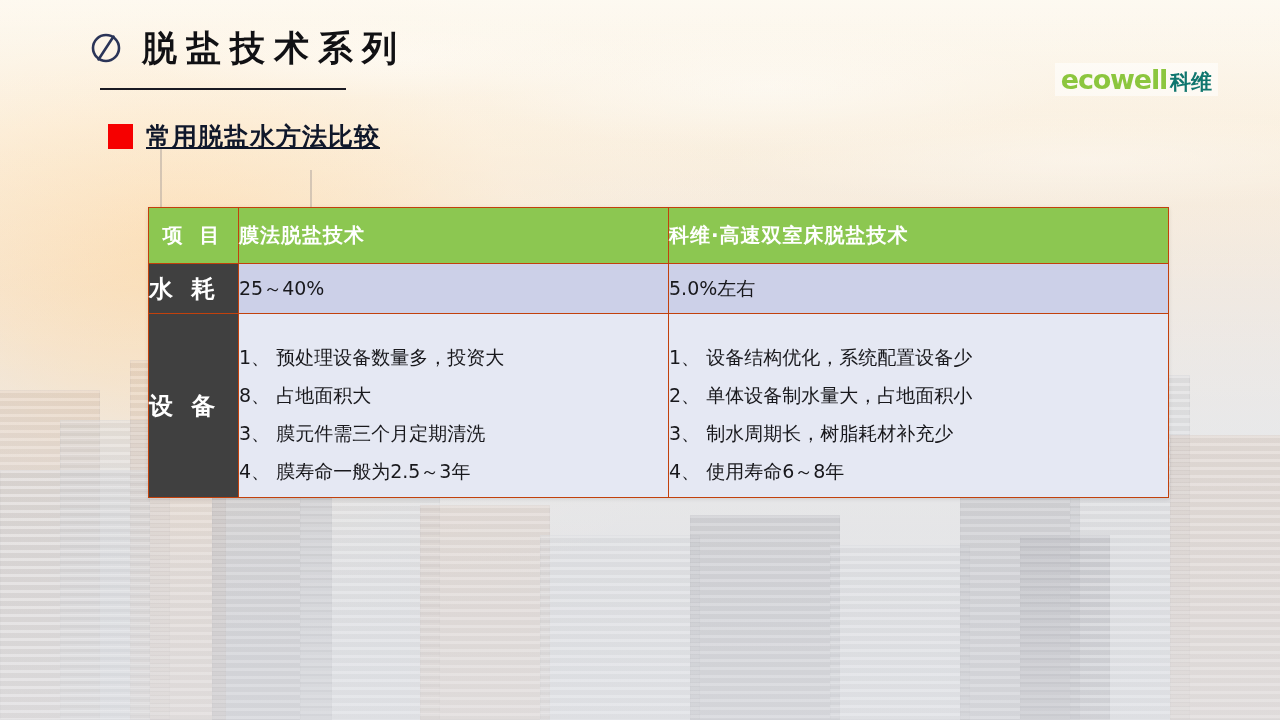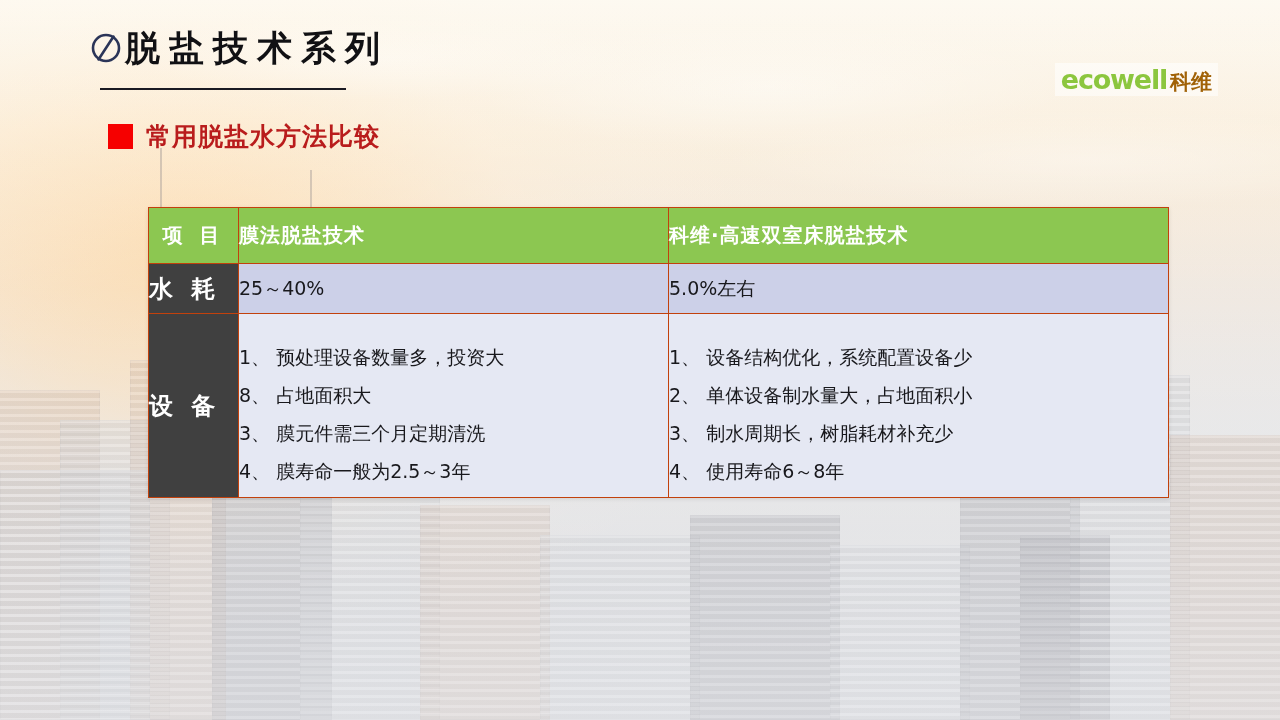"脱盐技术系列" .title-row { gap: 1px -> 18px }
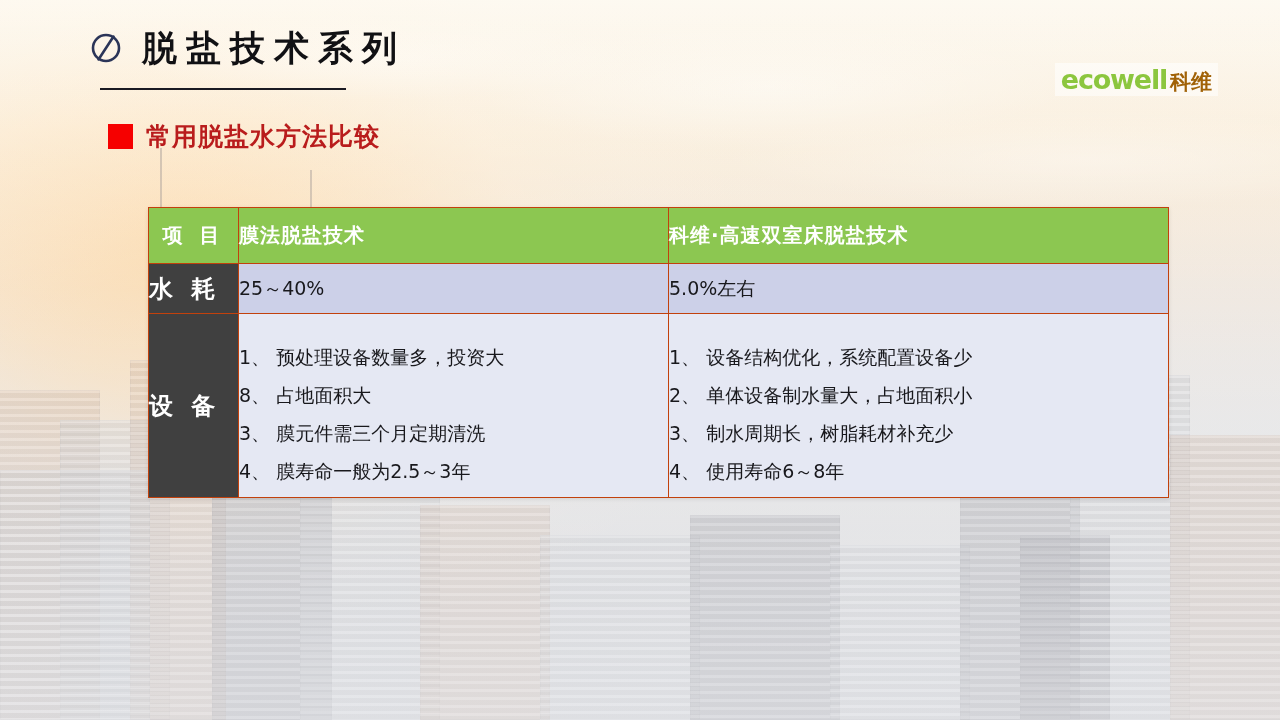"科维" .logo-cn { color: #a16207 -> #0f766e }
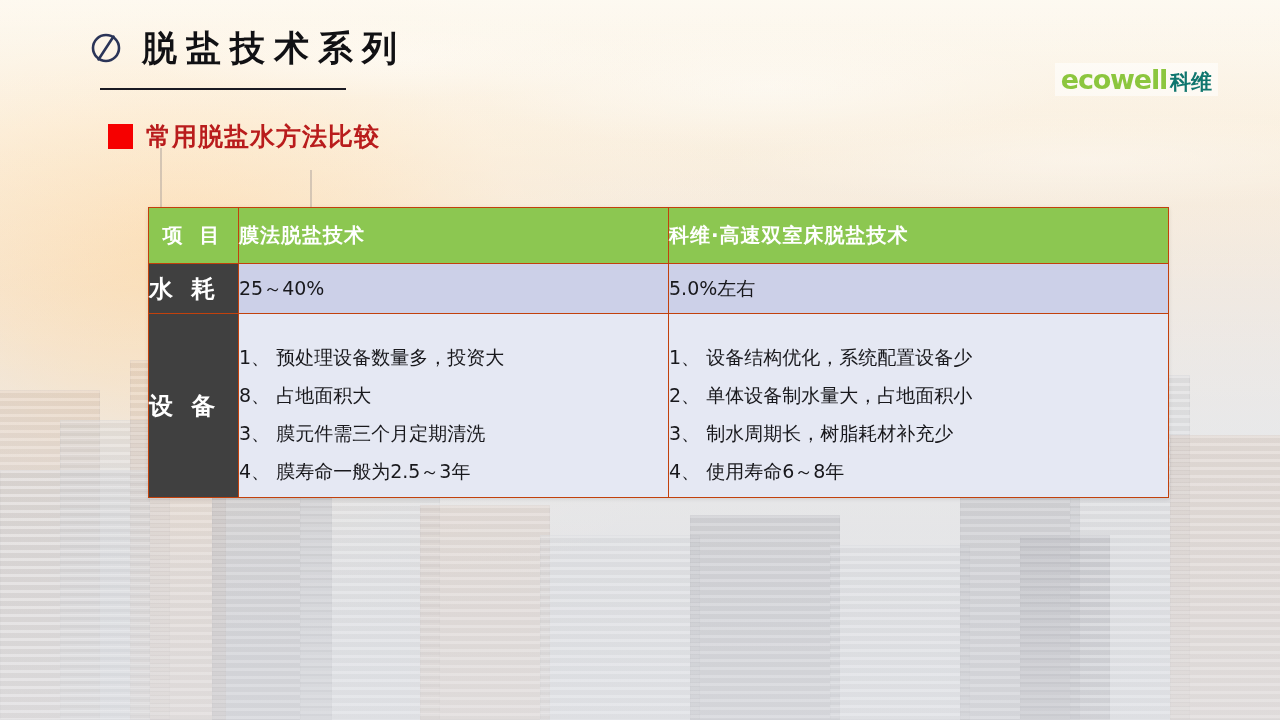"常用脱盐水方法比较" .subtitle-text { color: #b91c1c -> #0f172a; text-decoration: none -> underline }
